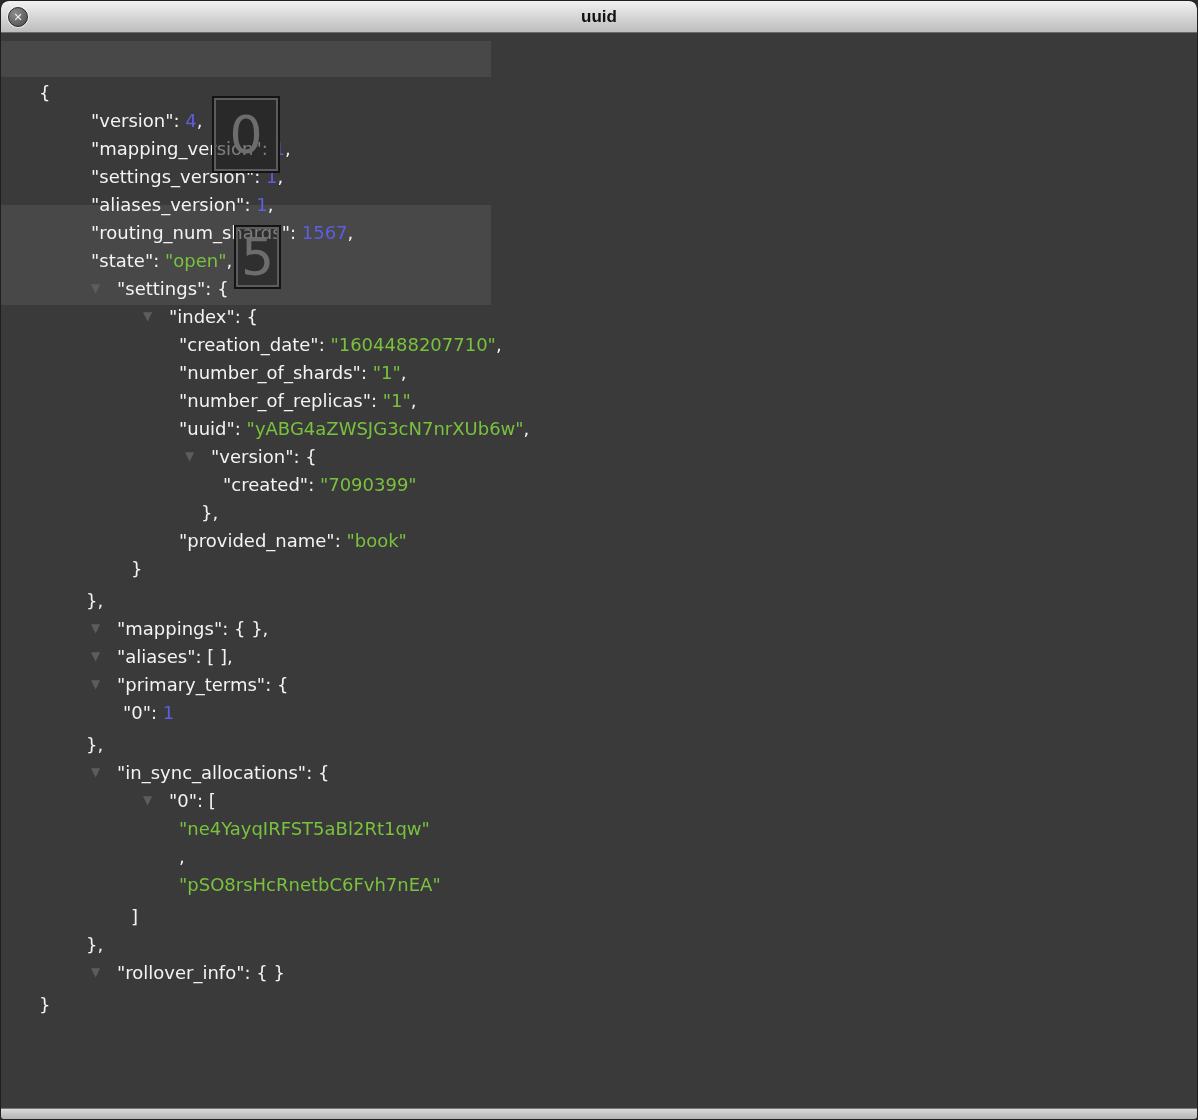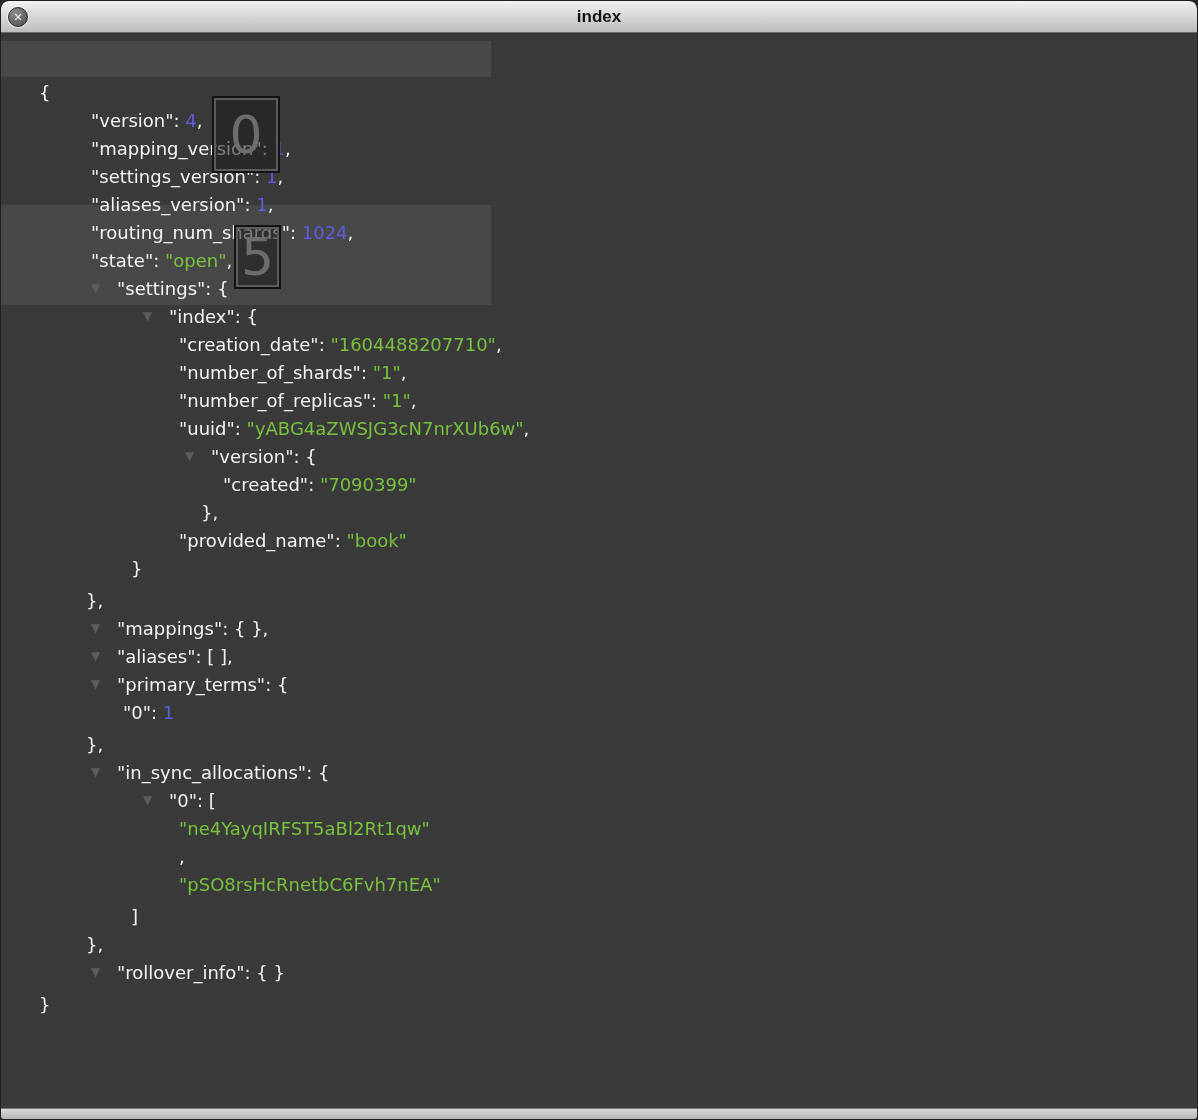"index" span.title { text: index -> uuid }
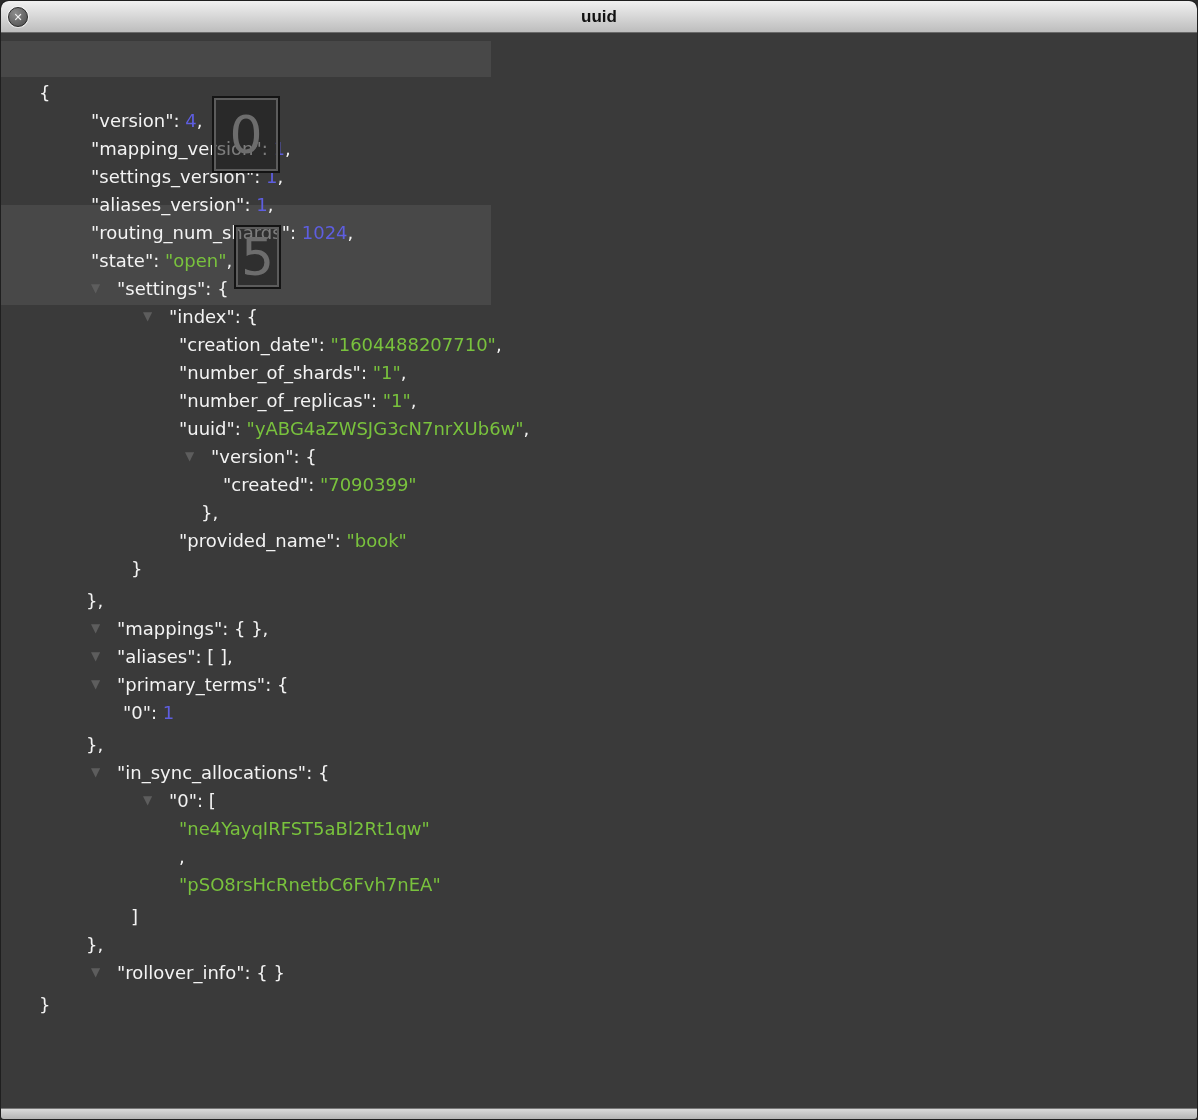"1024" span.tok { text: 1024 -> 1567 }
